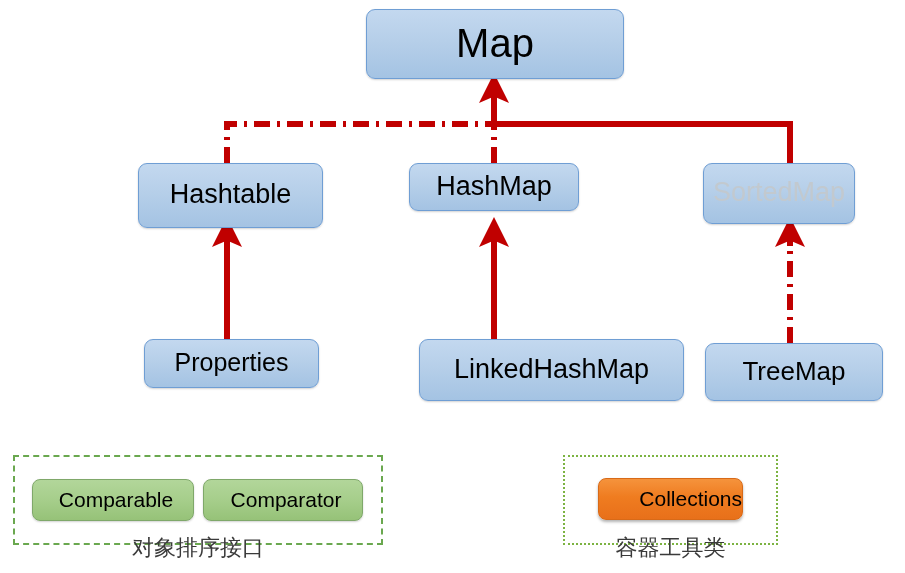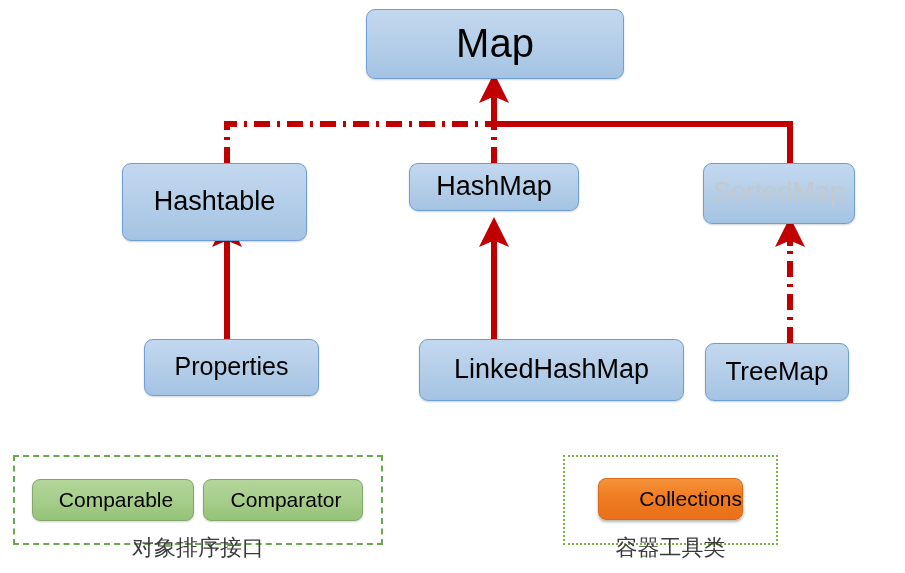"Hashtable" div.node { height: 78px -> 65px; left: 122px -> 138px }
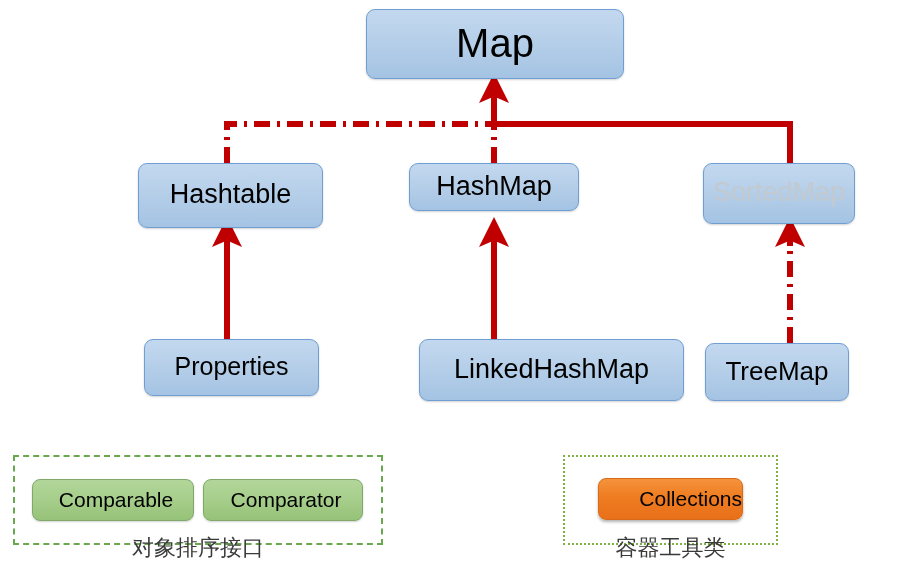"Properties" div.node { height: 57px -> 49px }
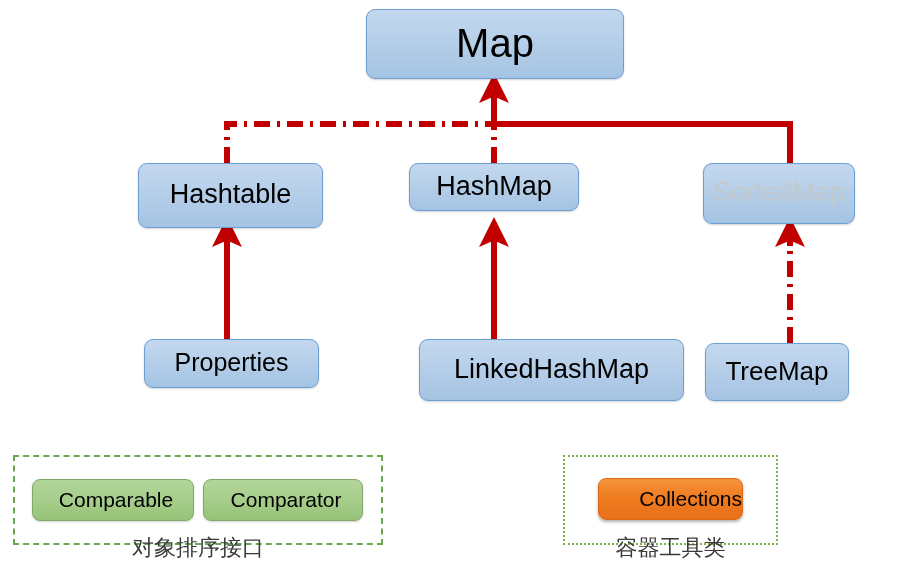"TreeMap" div.node { width: 144px -> 178px }
